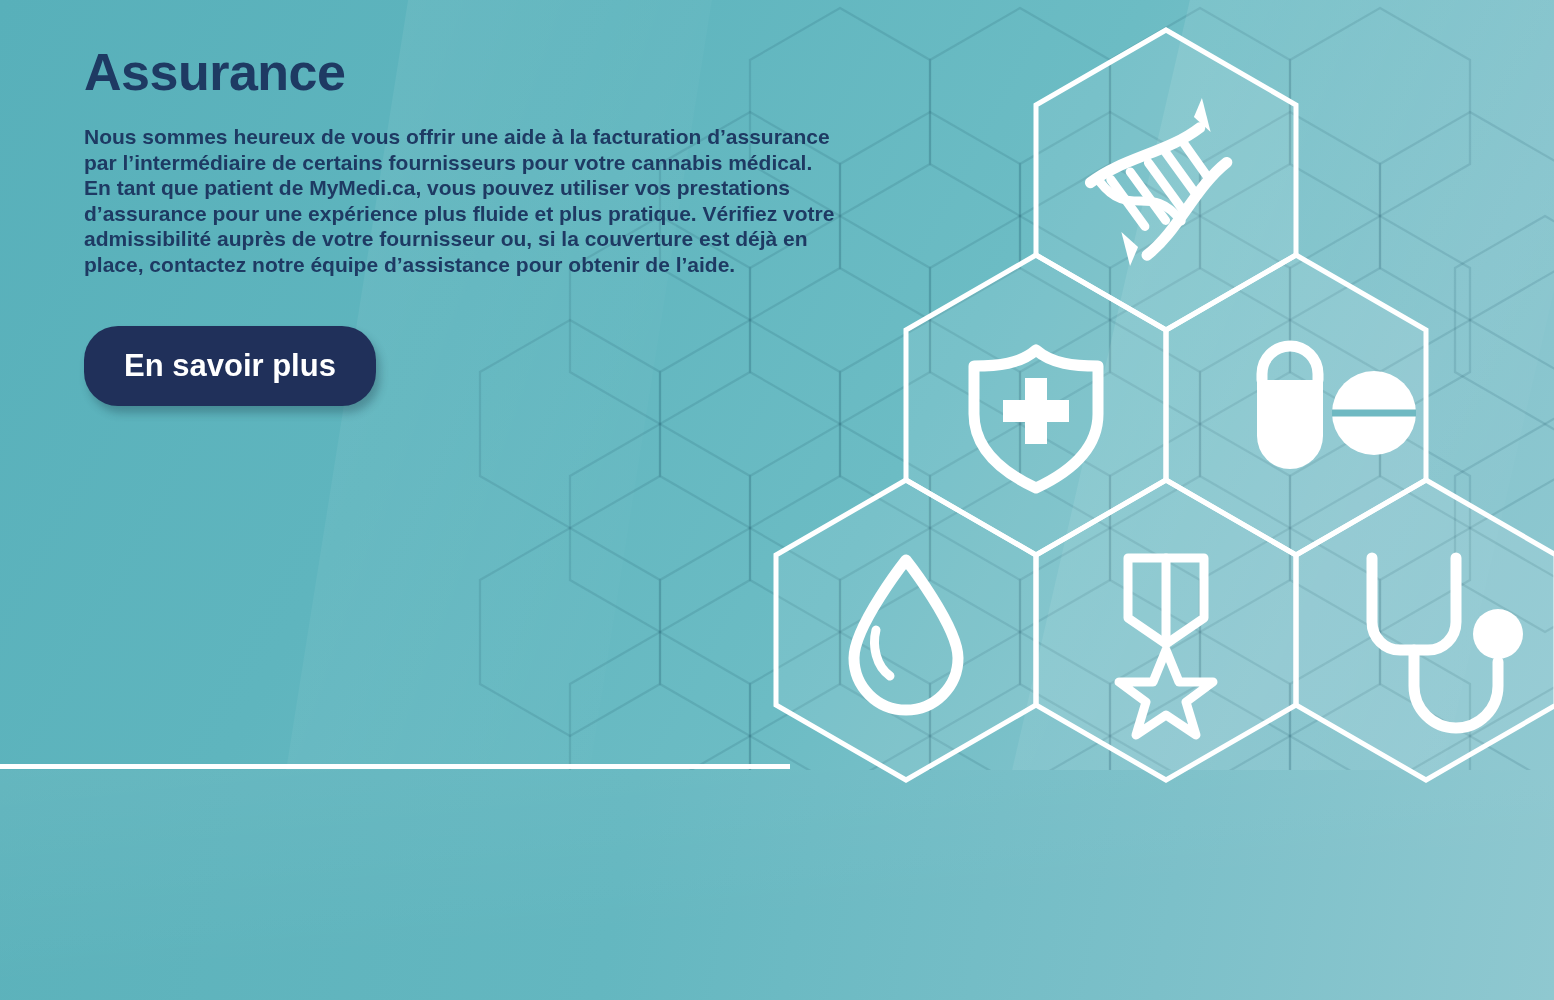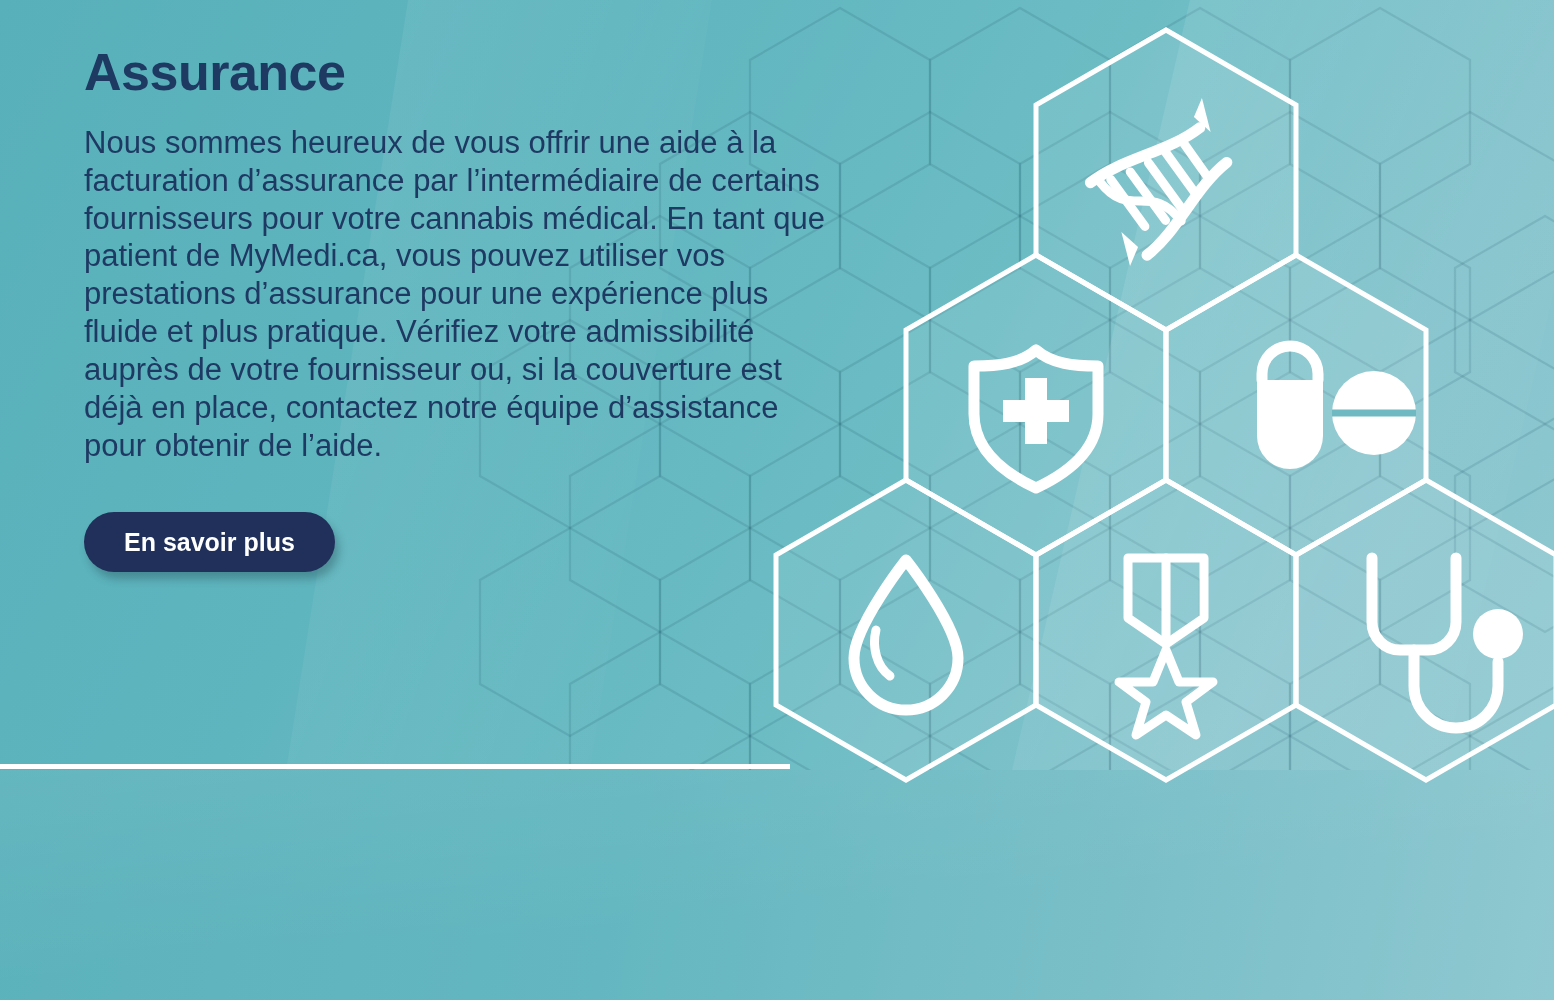"Nous sommes heureux de vous" #body-copy { font-size: 31px -> 21px; font-weight: 400 -> 700 }
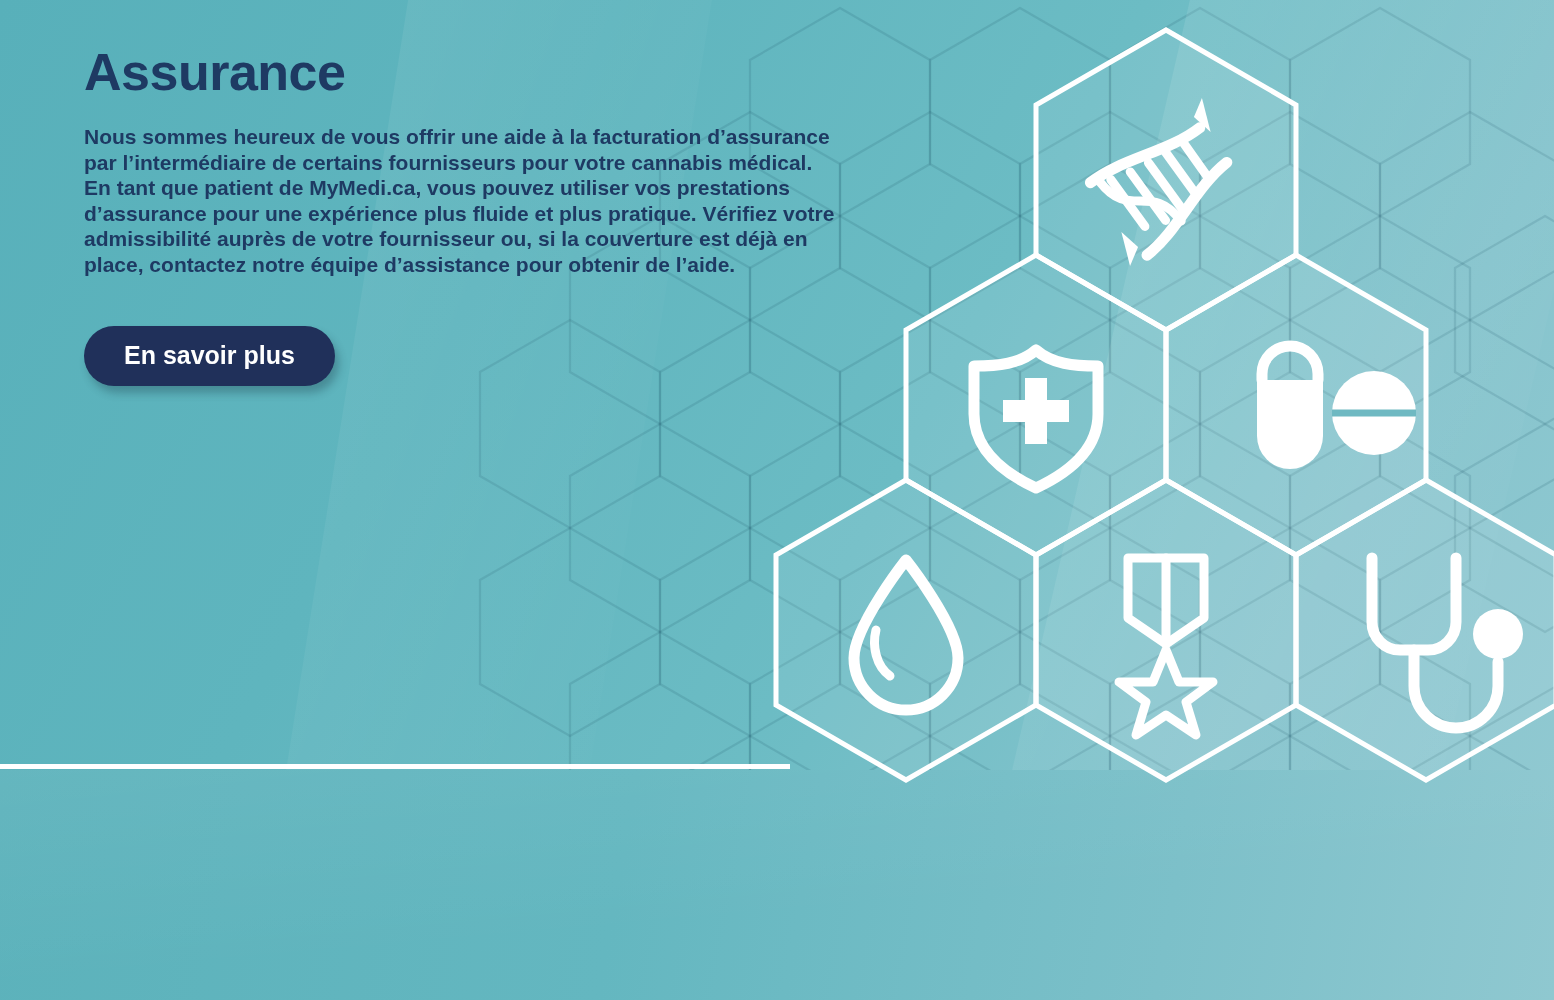"En savoir plus" #cta-button { font-size: 25px -> 31px; height: 60px -> 80px }
